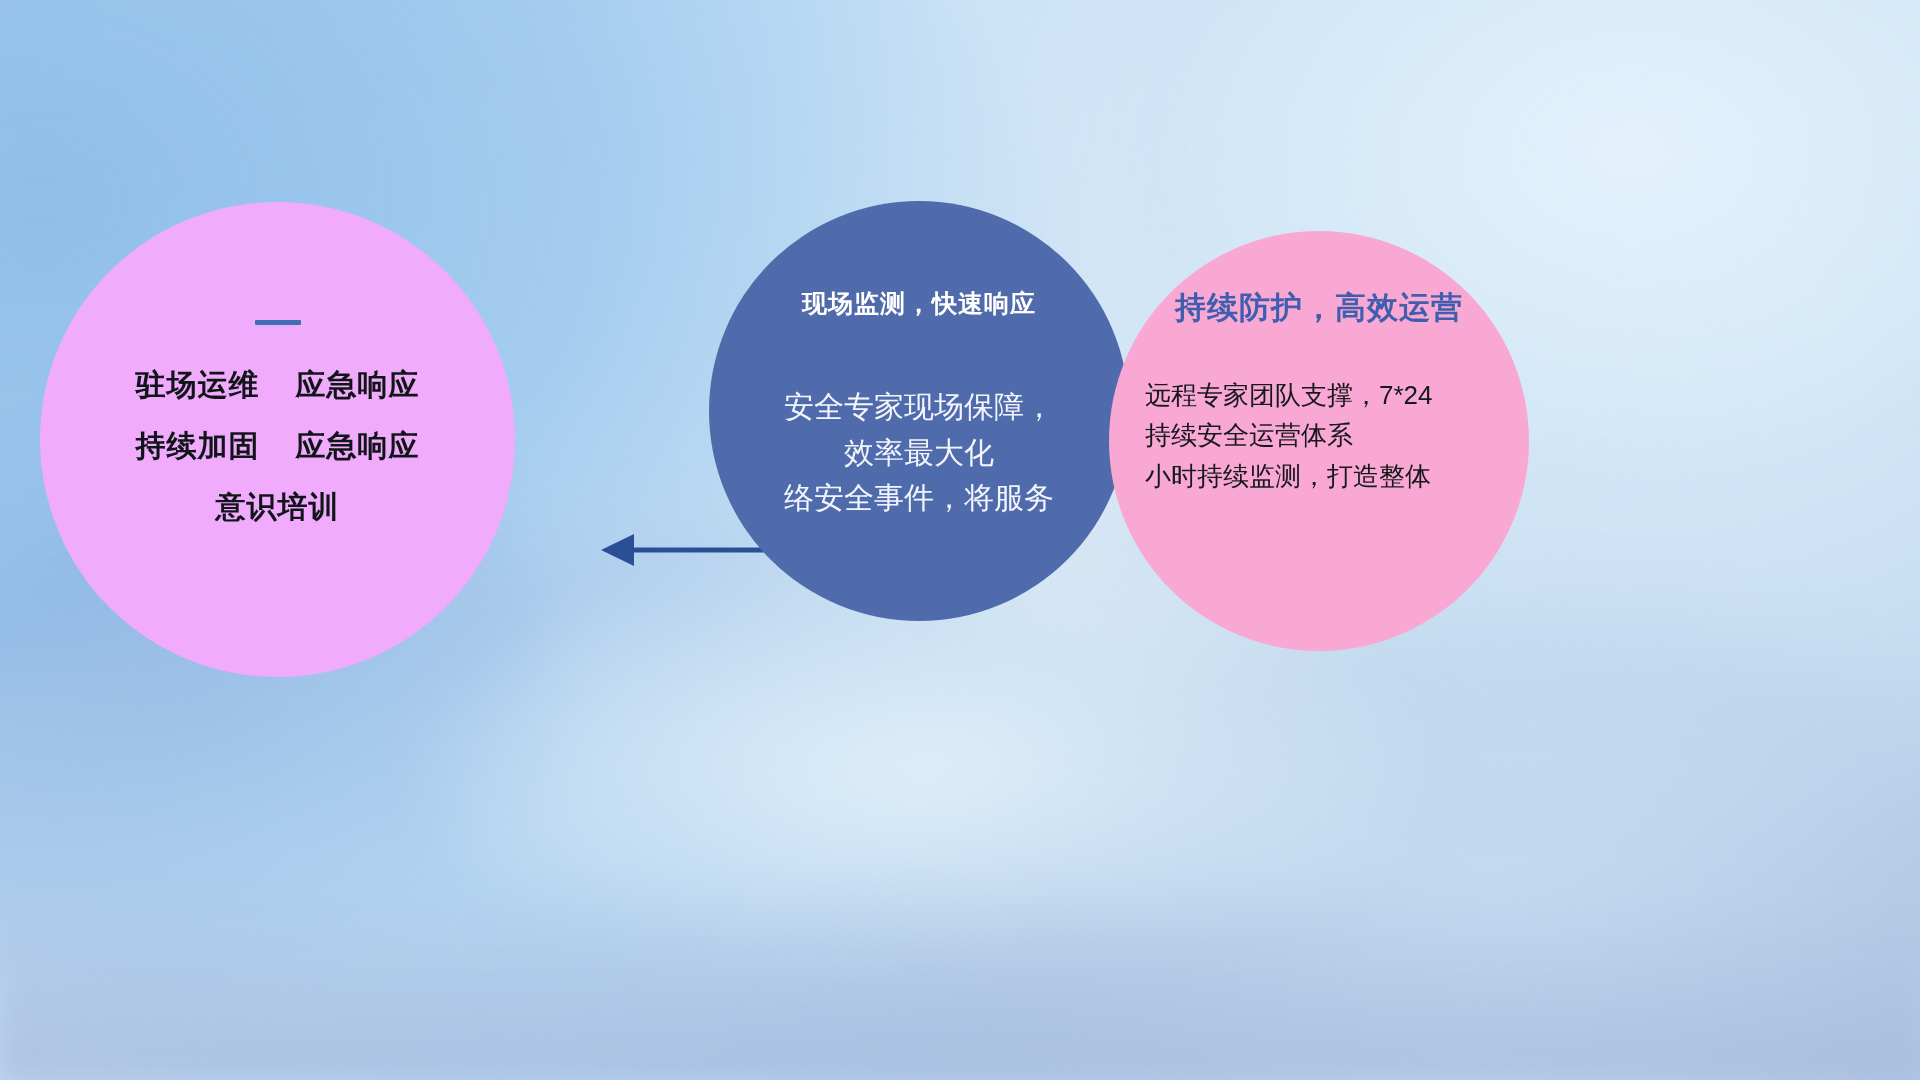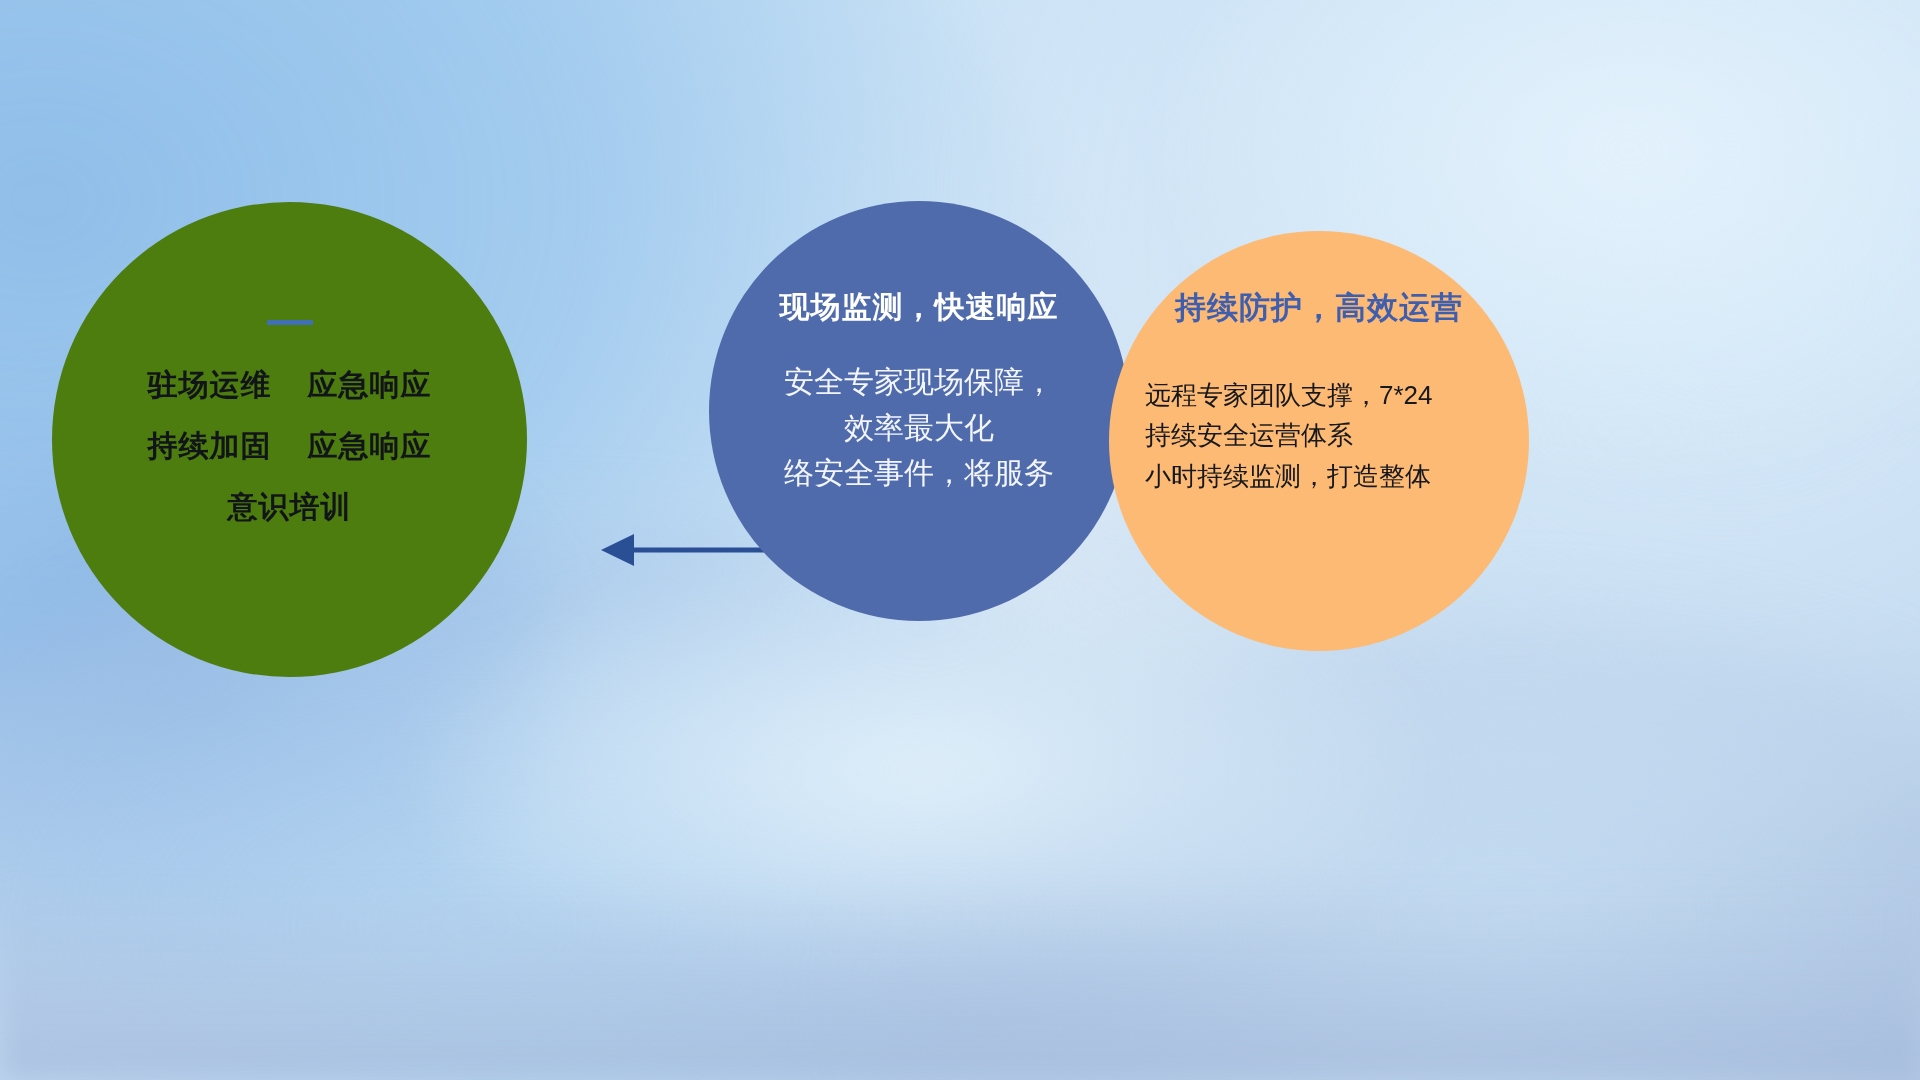"现场监测，快速响应" #circle-mid .c-title { font-size: 30px -> 25px; margin-bottom: 31px -> 64px }
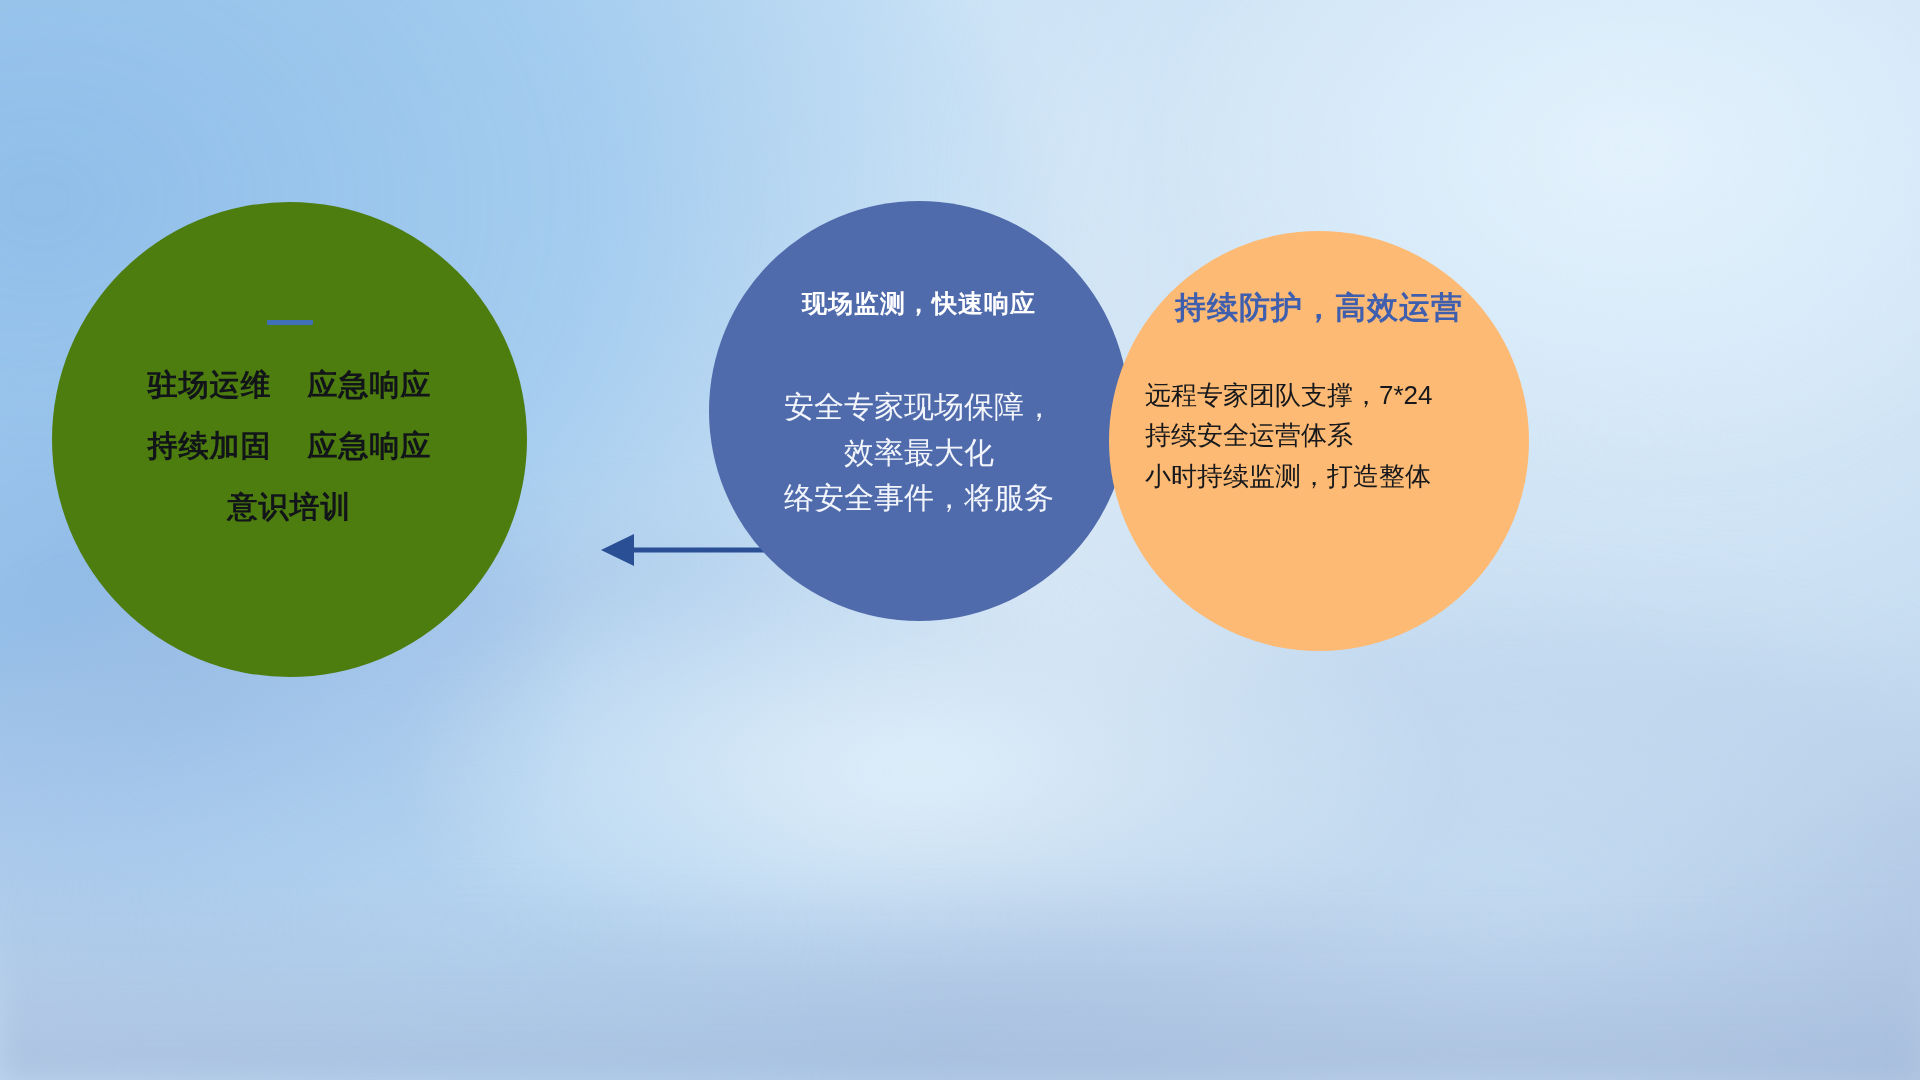"持续防护，高效运营" #circle-right { background: #fdba74 -> #f9a8d4 }
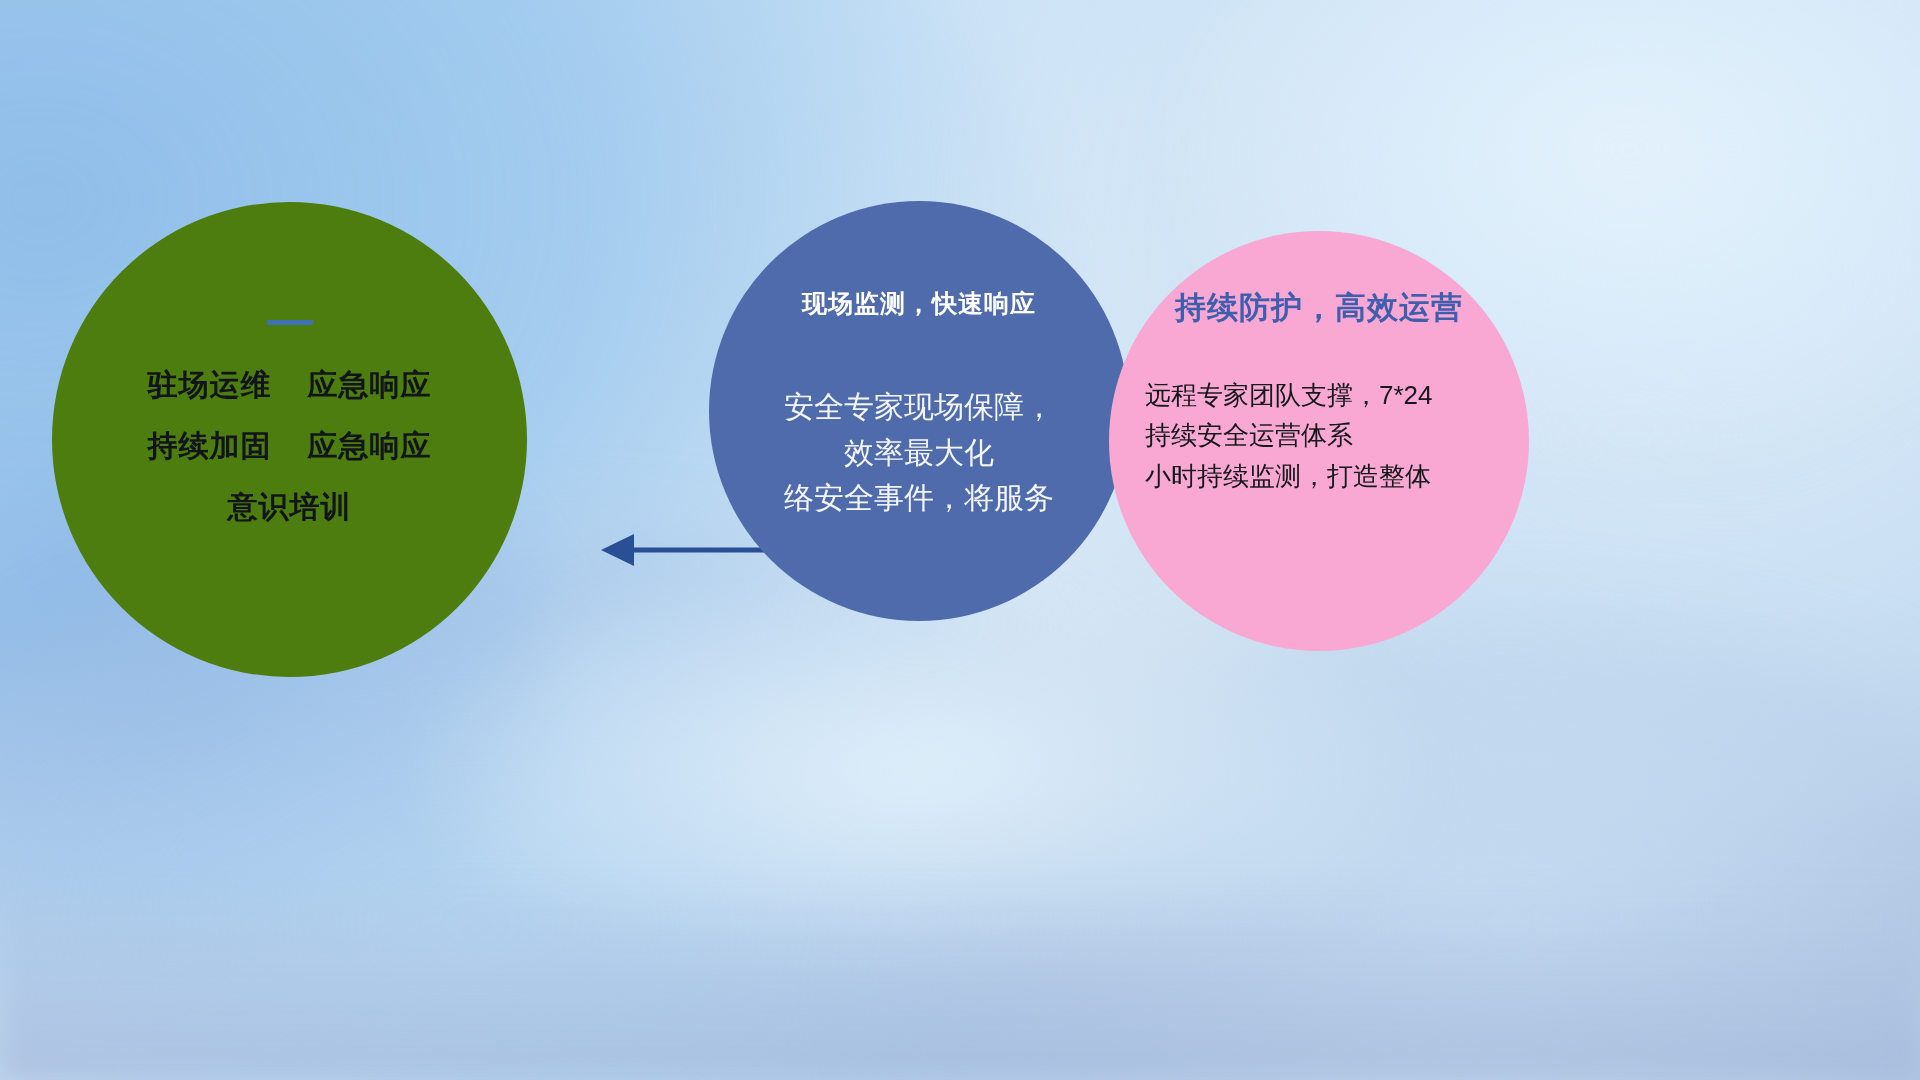"驻场运维" #circle-left { background: #4d7c0f -> #f0abfc; left: 52px -> 40px }
